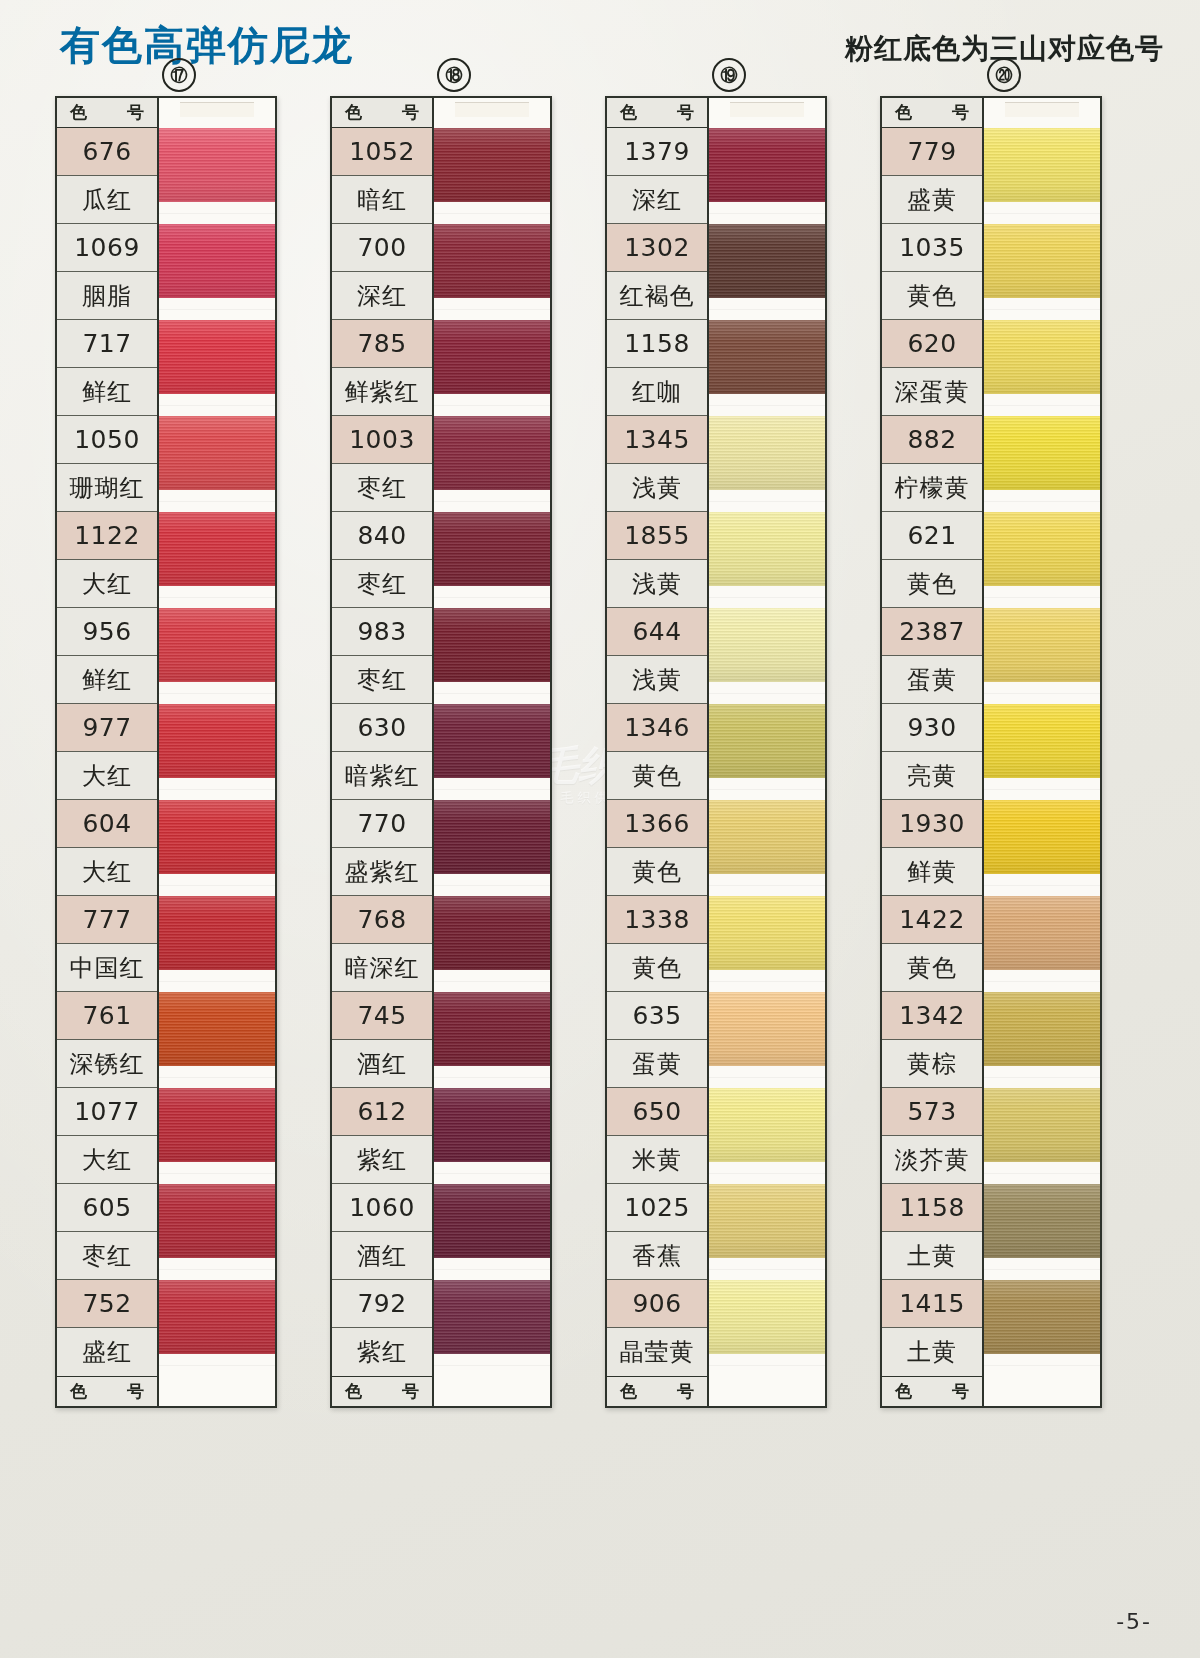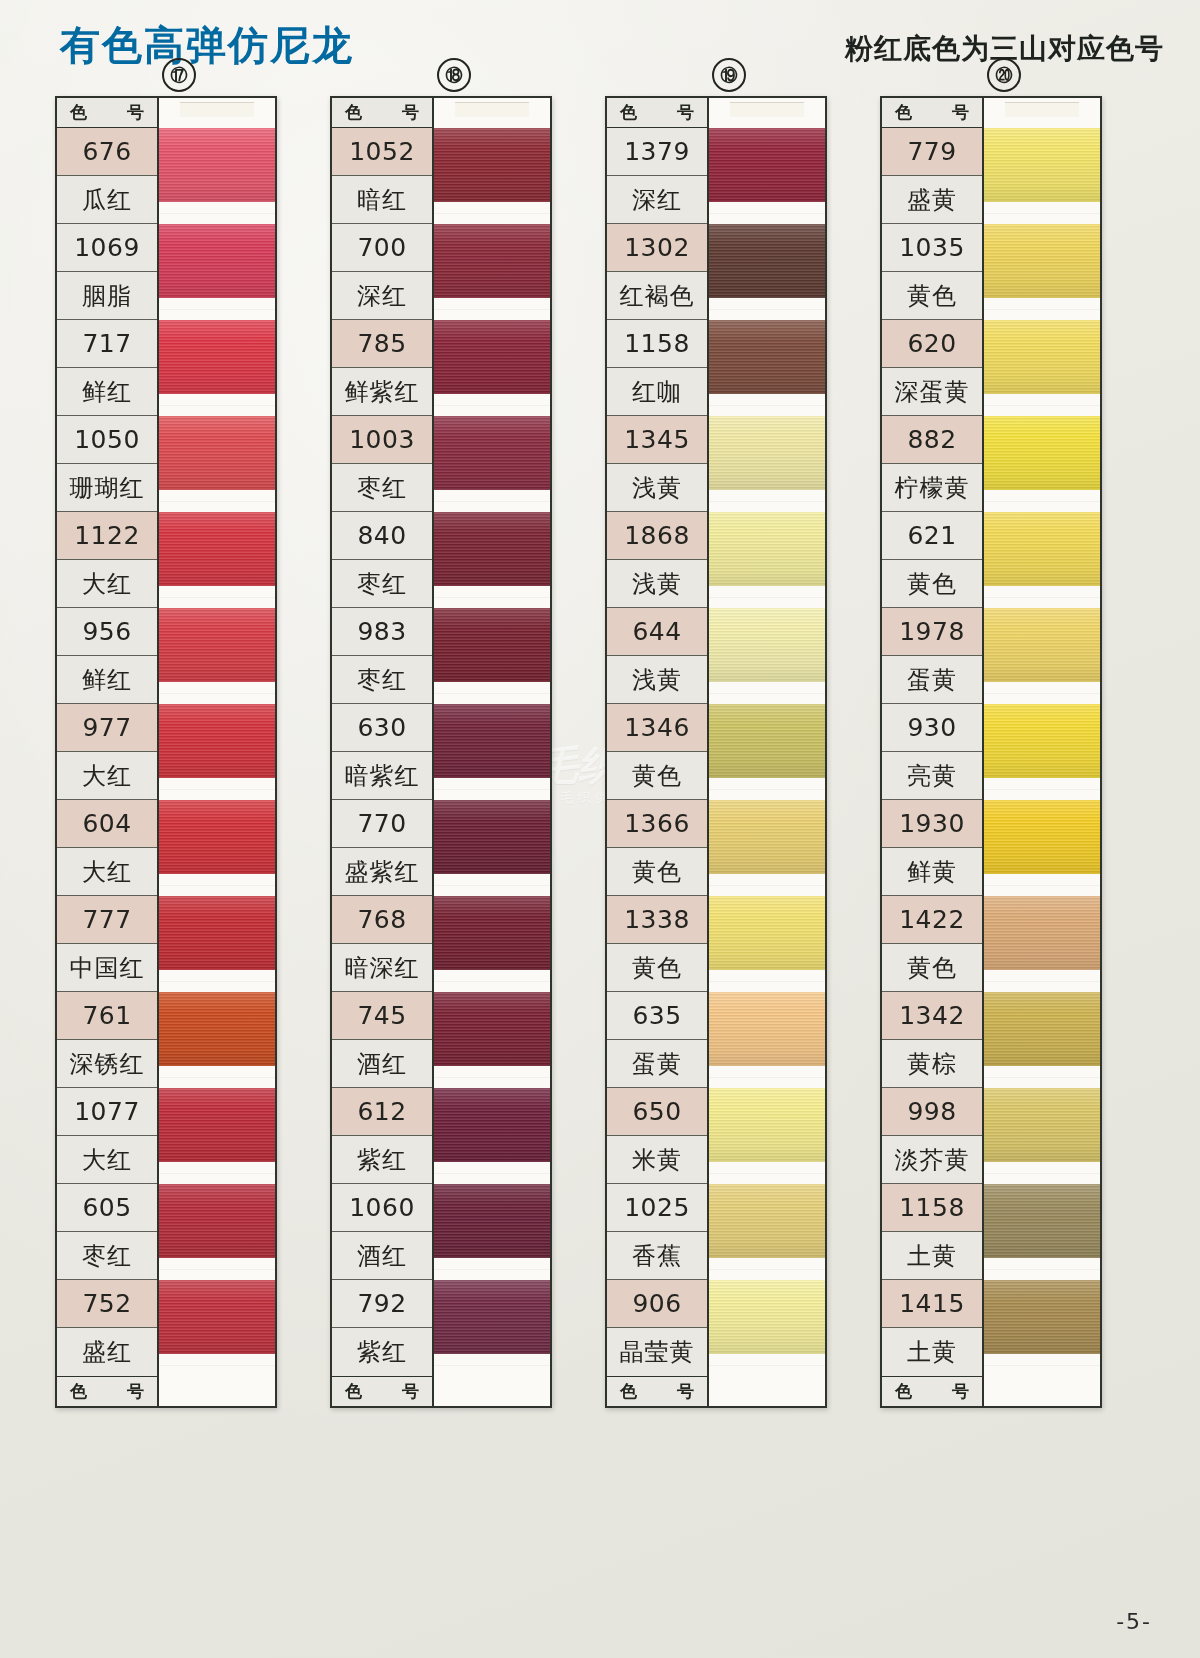"1868" div.cell { text: 1868 -> 1855 }
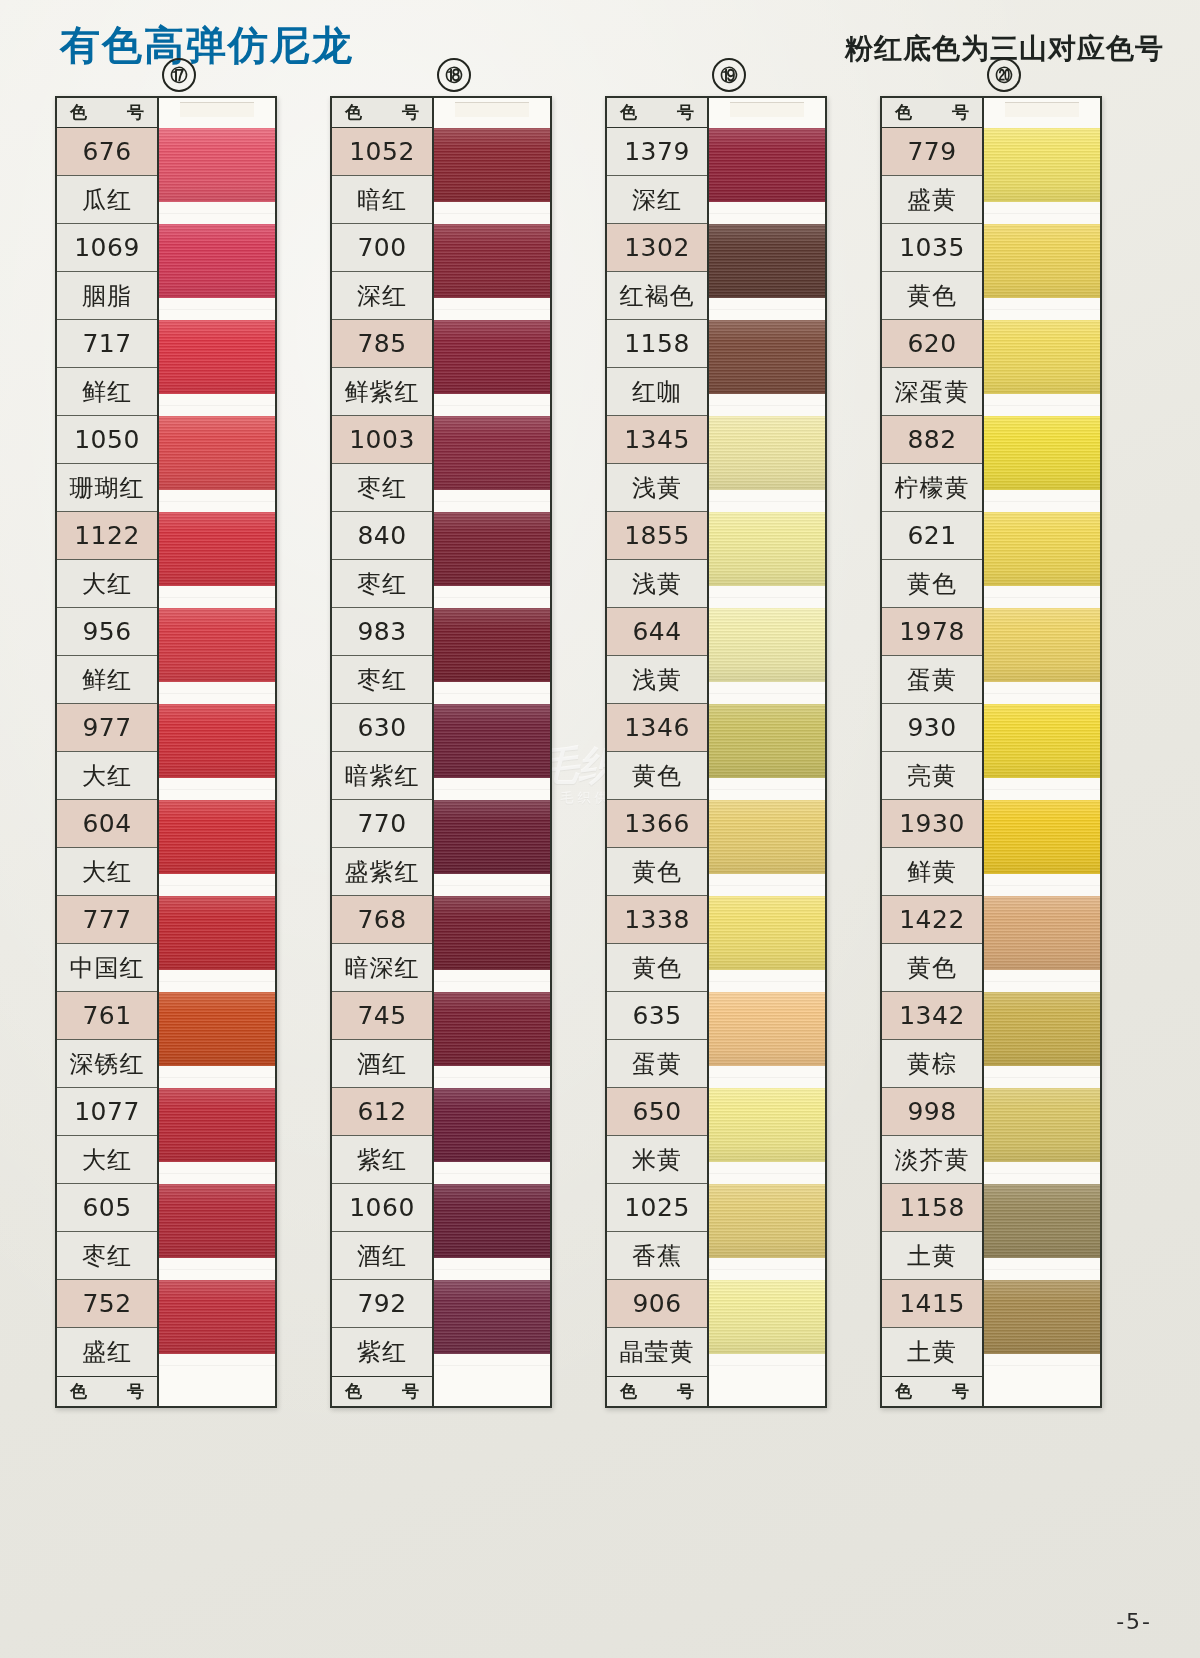"1978" div.cell { text: 1978 -> 2387 }
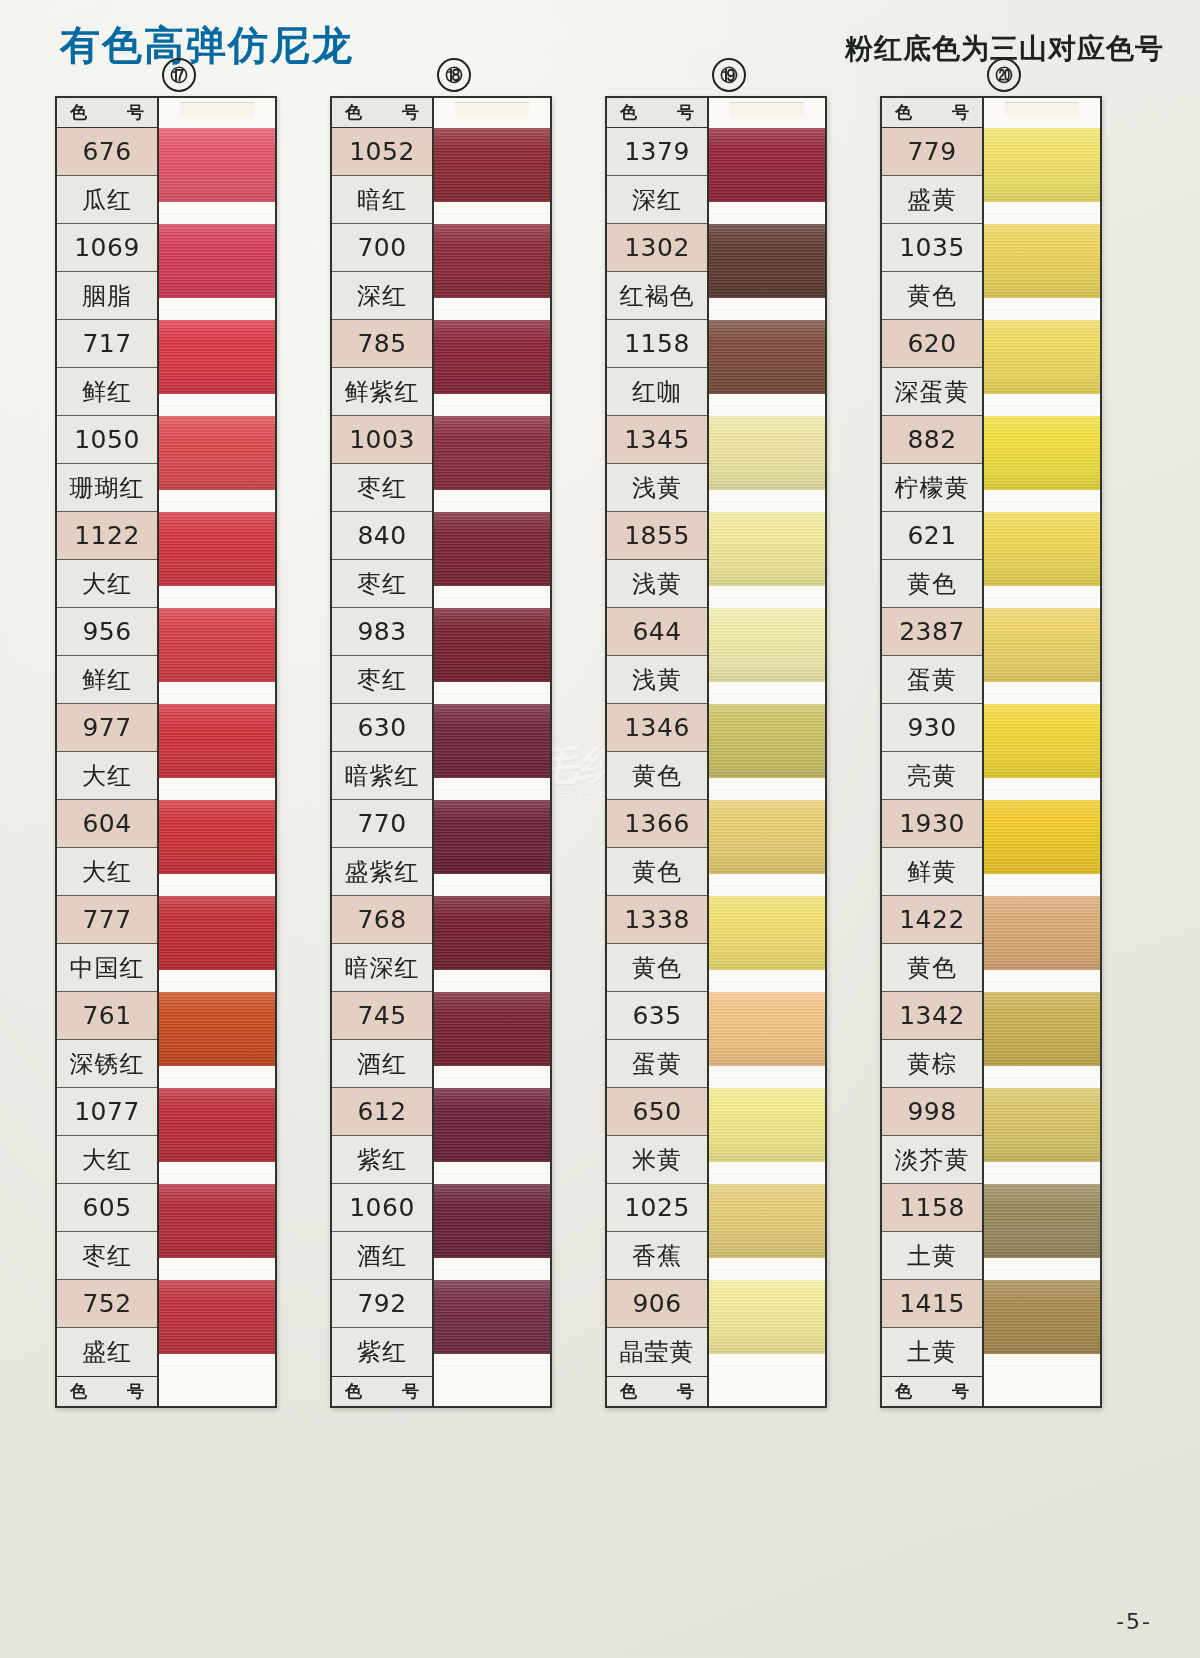"998" div.cell { text: 998 -> 573 }
